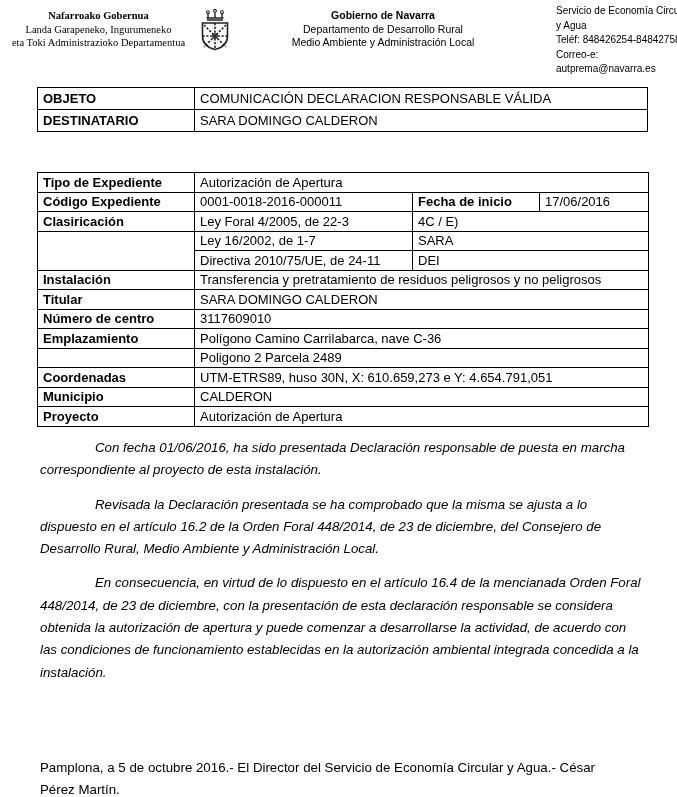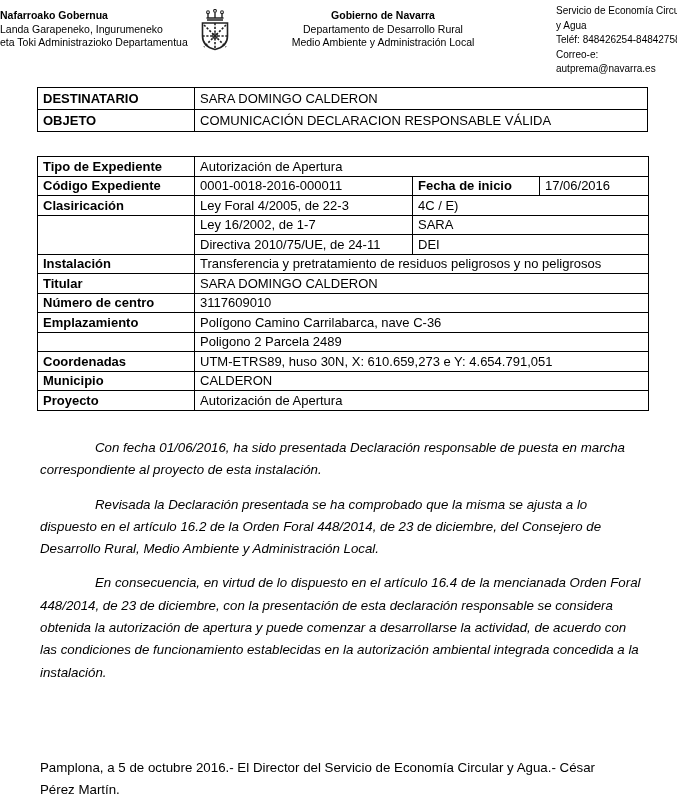"Nafarroako Gobernua" .hdr-basque { font-family: none -> Liberation Serif, serif; text-align: left -> center }
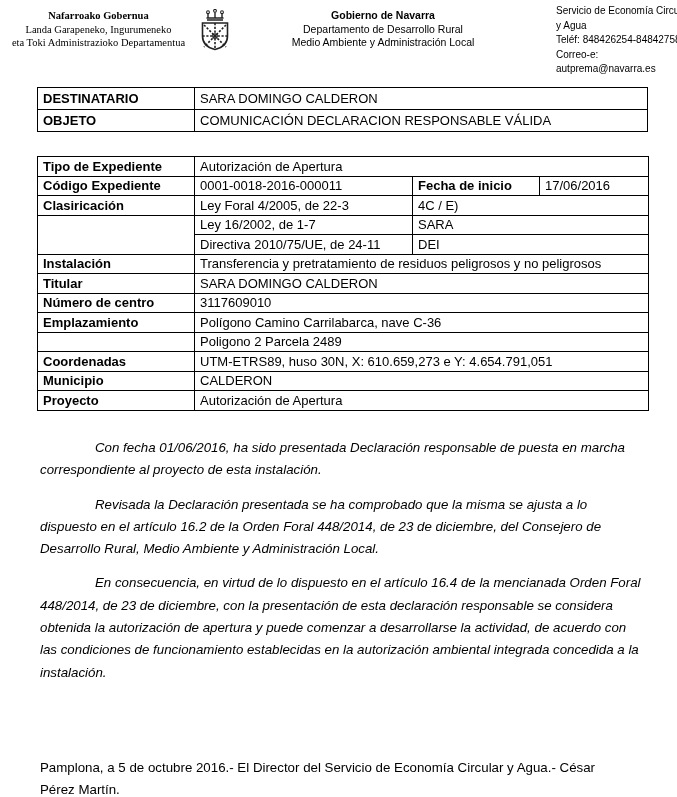"DESTINATARIO" tr { order: before "OBJETO" -> after "OBJETO" }
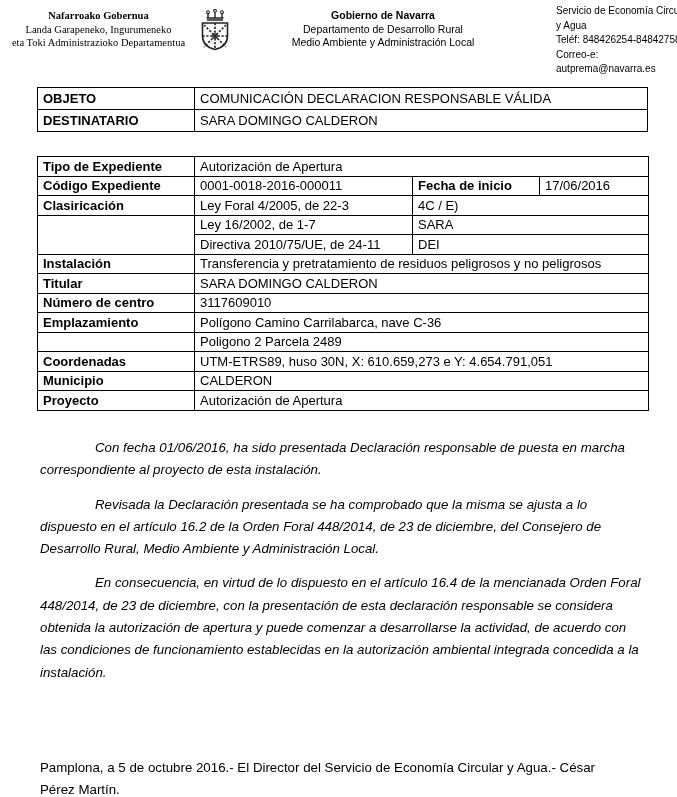"Tipo de Expediente" .tbl-2 { top: 156px -> 172px }
